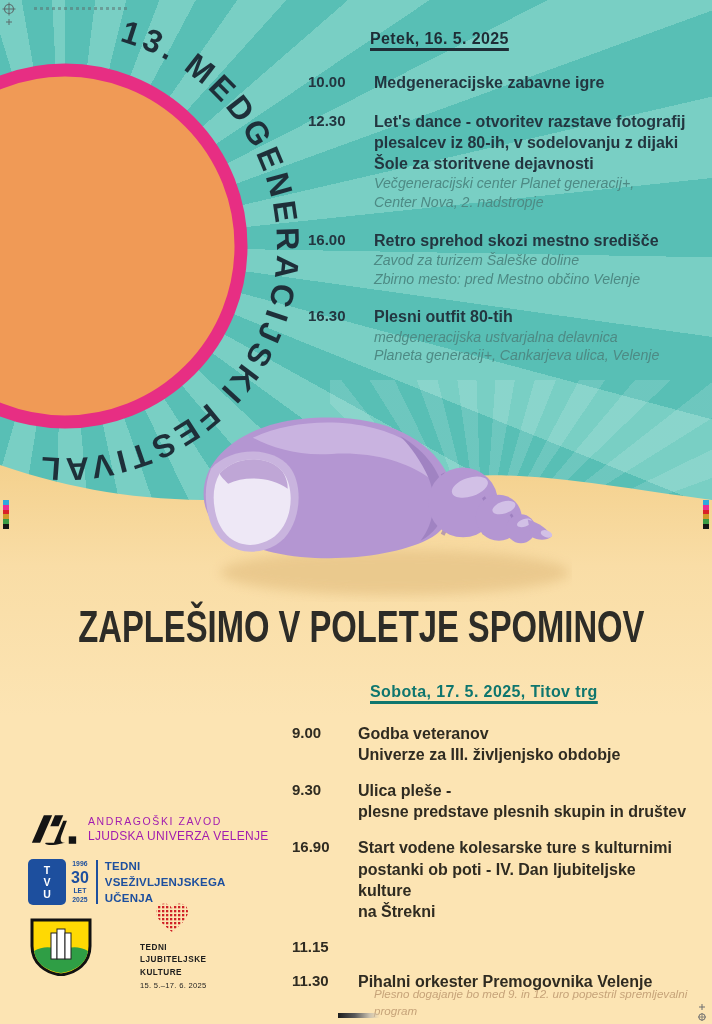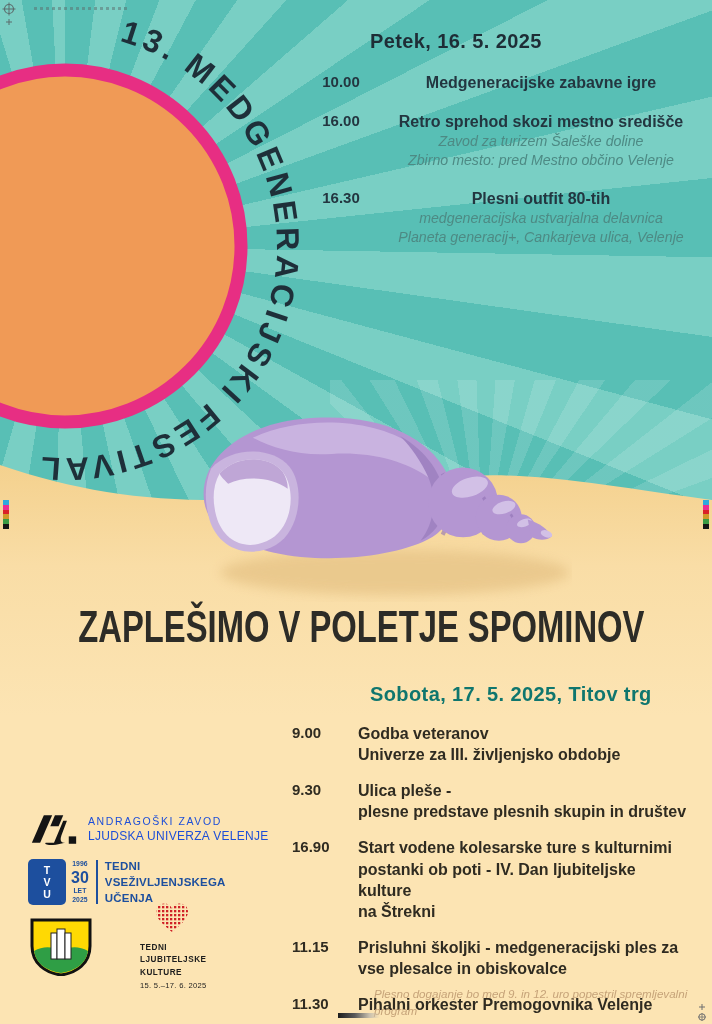"Petek, 16. 5. 2025" .day-header { font-size: 20px -> 16px; text-decoration: none -> underline }
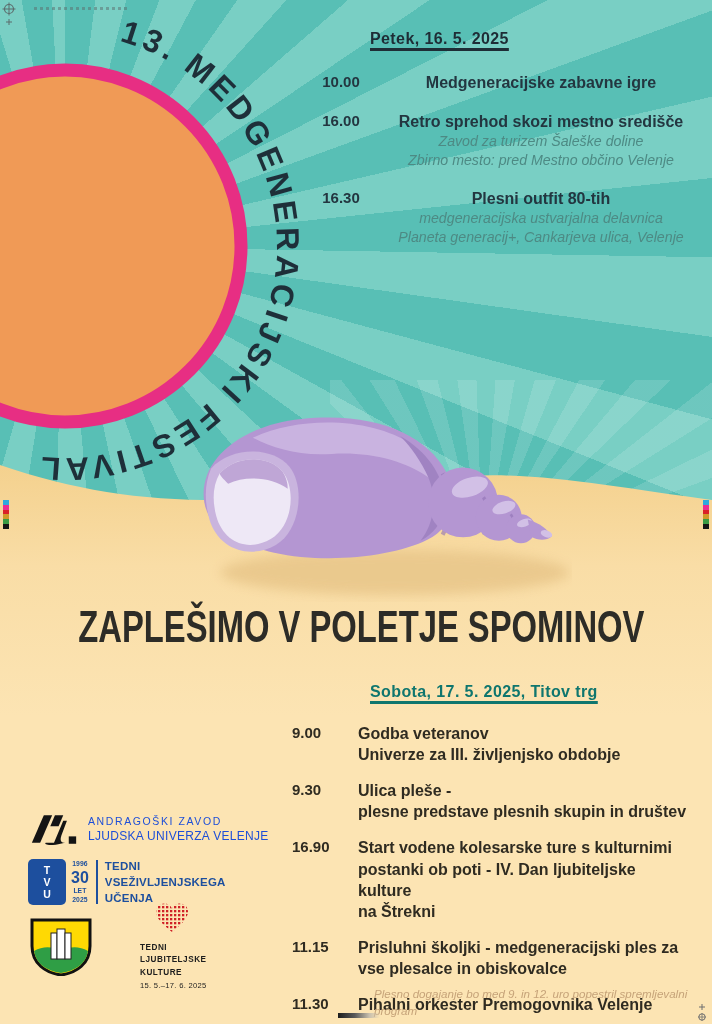"10.00" .sched.friday { text-align: center -> none }
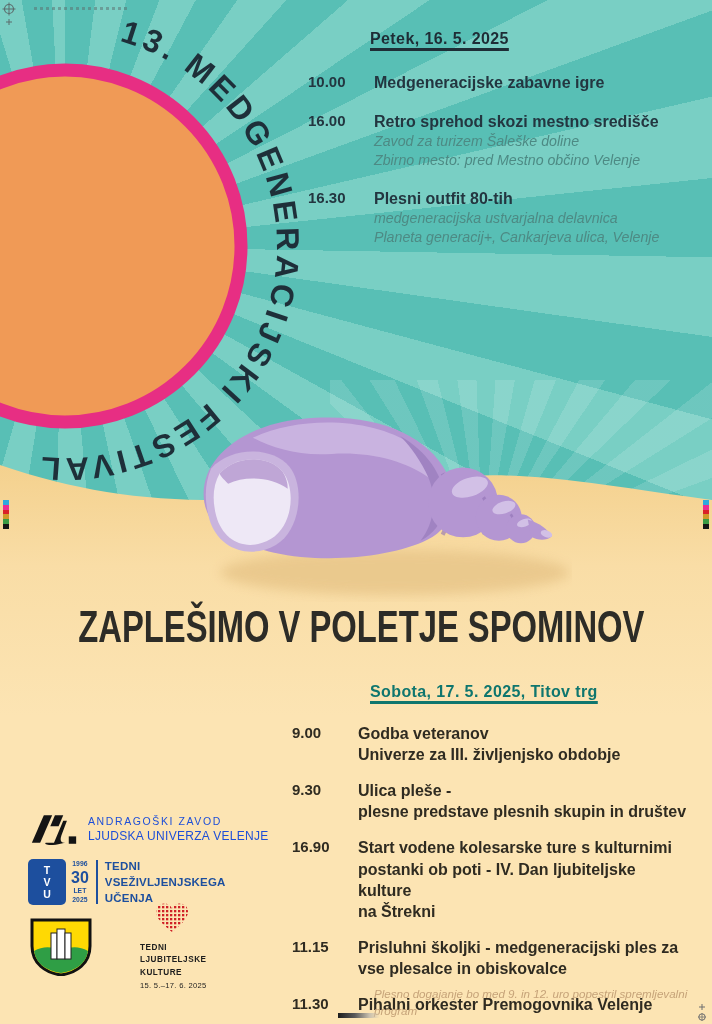"12.30" div.row { html: none -> <div> <div>12.30</div> <div> <div>Let's dance - otvoritev razstave fotografij plesalcev iz 80-ih, v sodelovanju z dijaki Šole za storitvene dejavnosti</div> <div>Večgeneracijski center Planet generacij+, Center Nova, 2. nadstropje</div> </div> </div> }
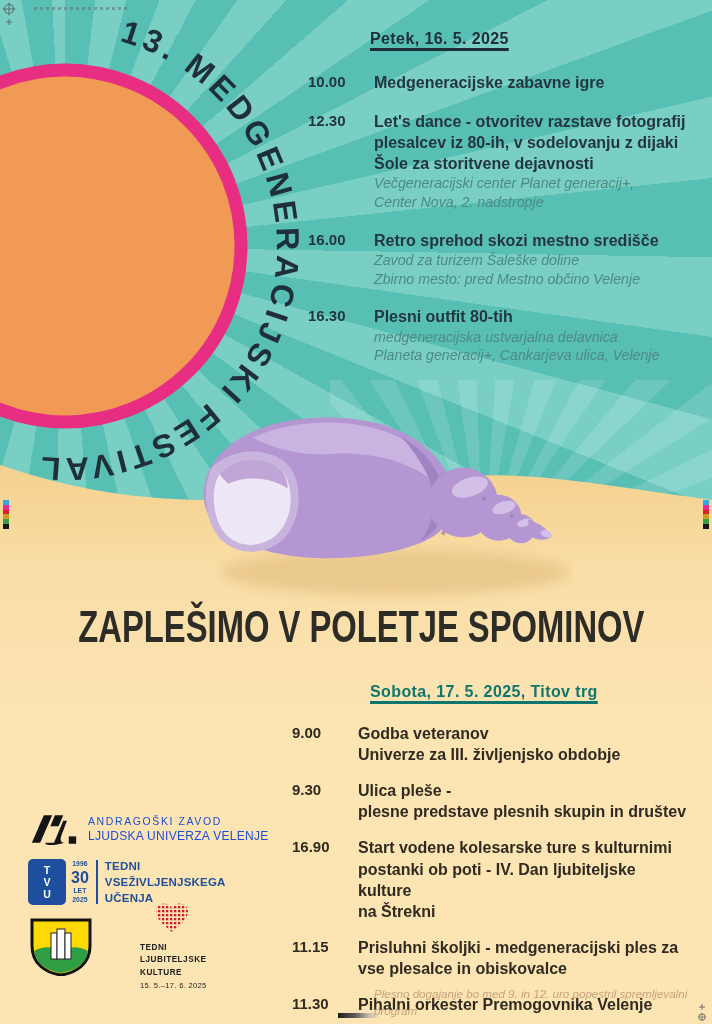"ANDRAGOŠKI ZAVOD" .luv { color: #1d4ed8 -> #a21caf }
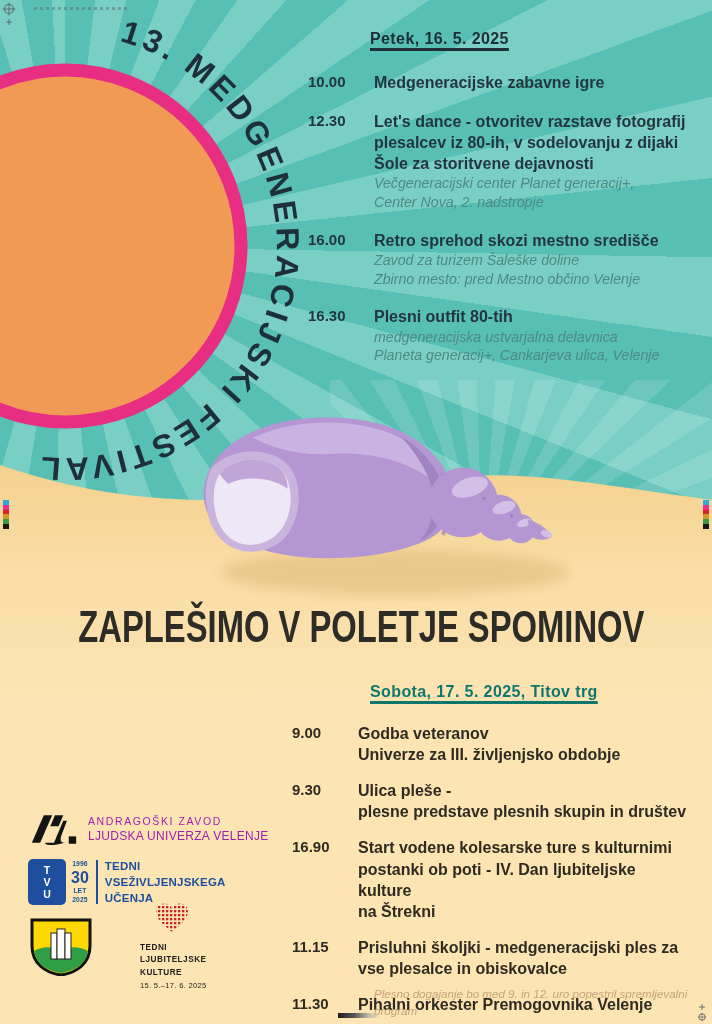"Prisluhni školjki - medgeneracijski ples" div.etext { html: <div> <div>Prisluhni školjki - medgeneracijski ples za vse plesalce in obiskovalce</div> </div> -> none }
